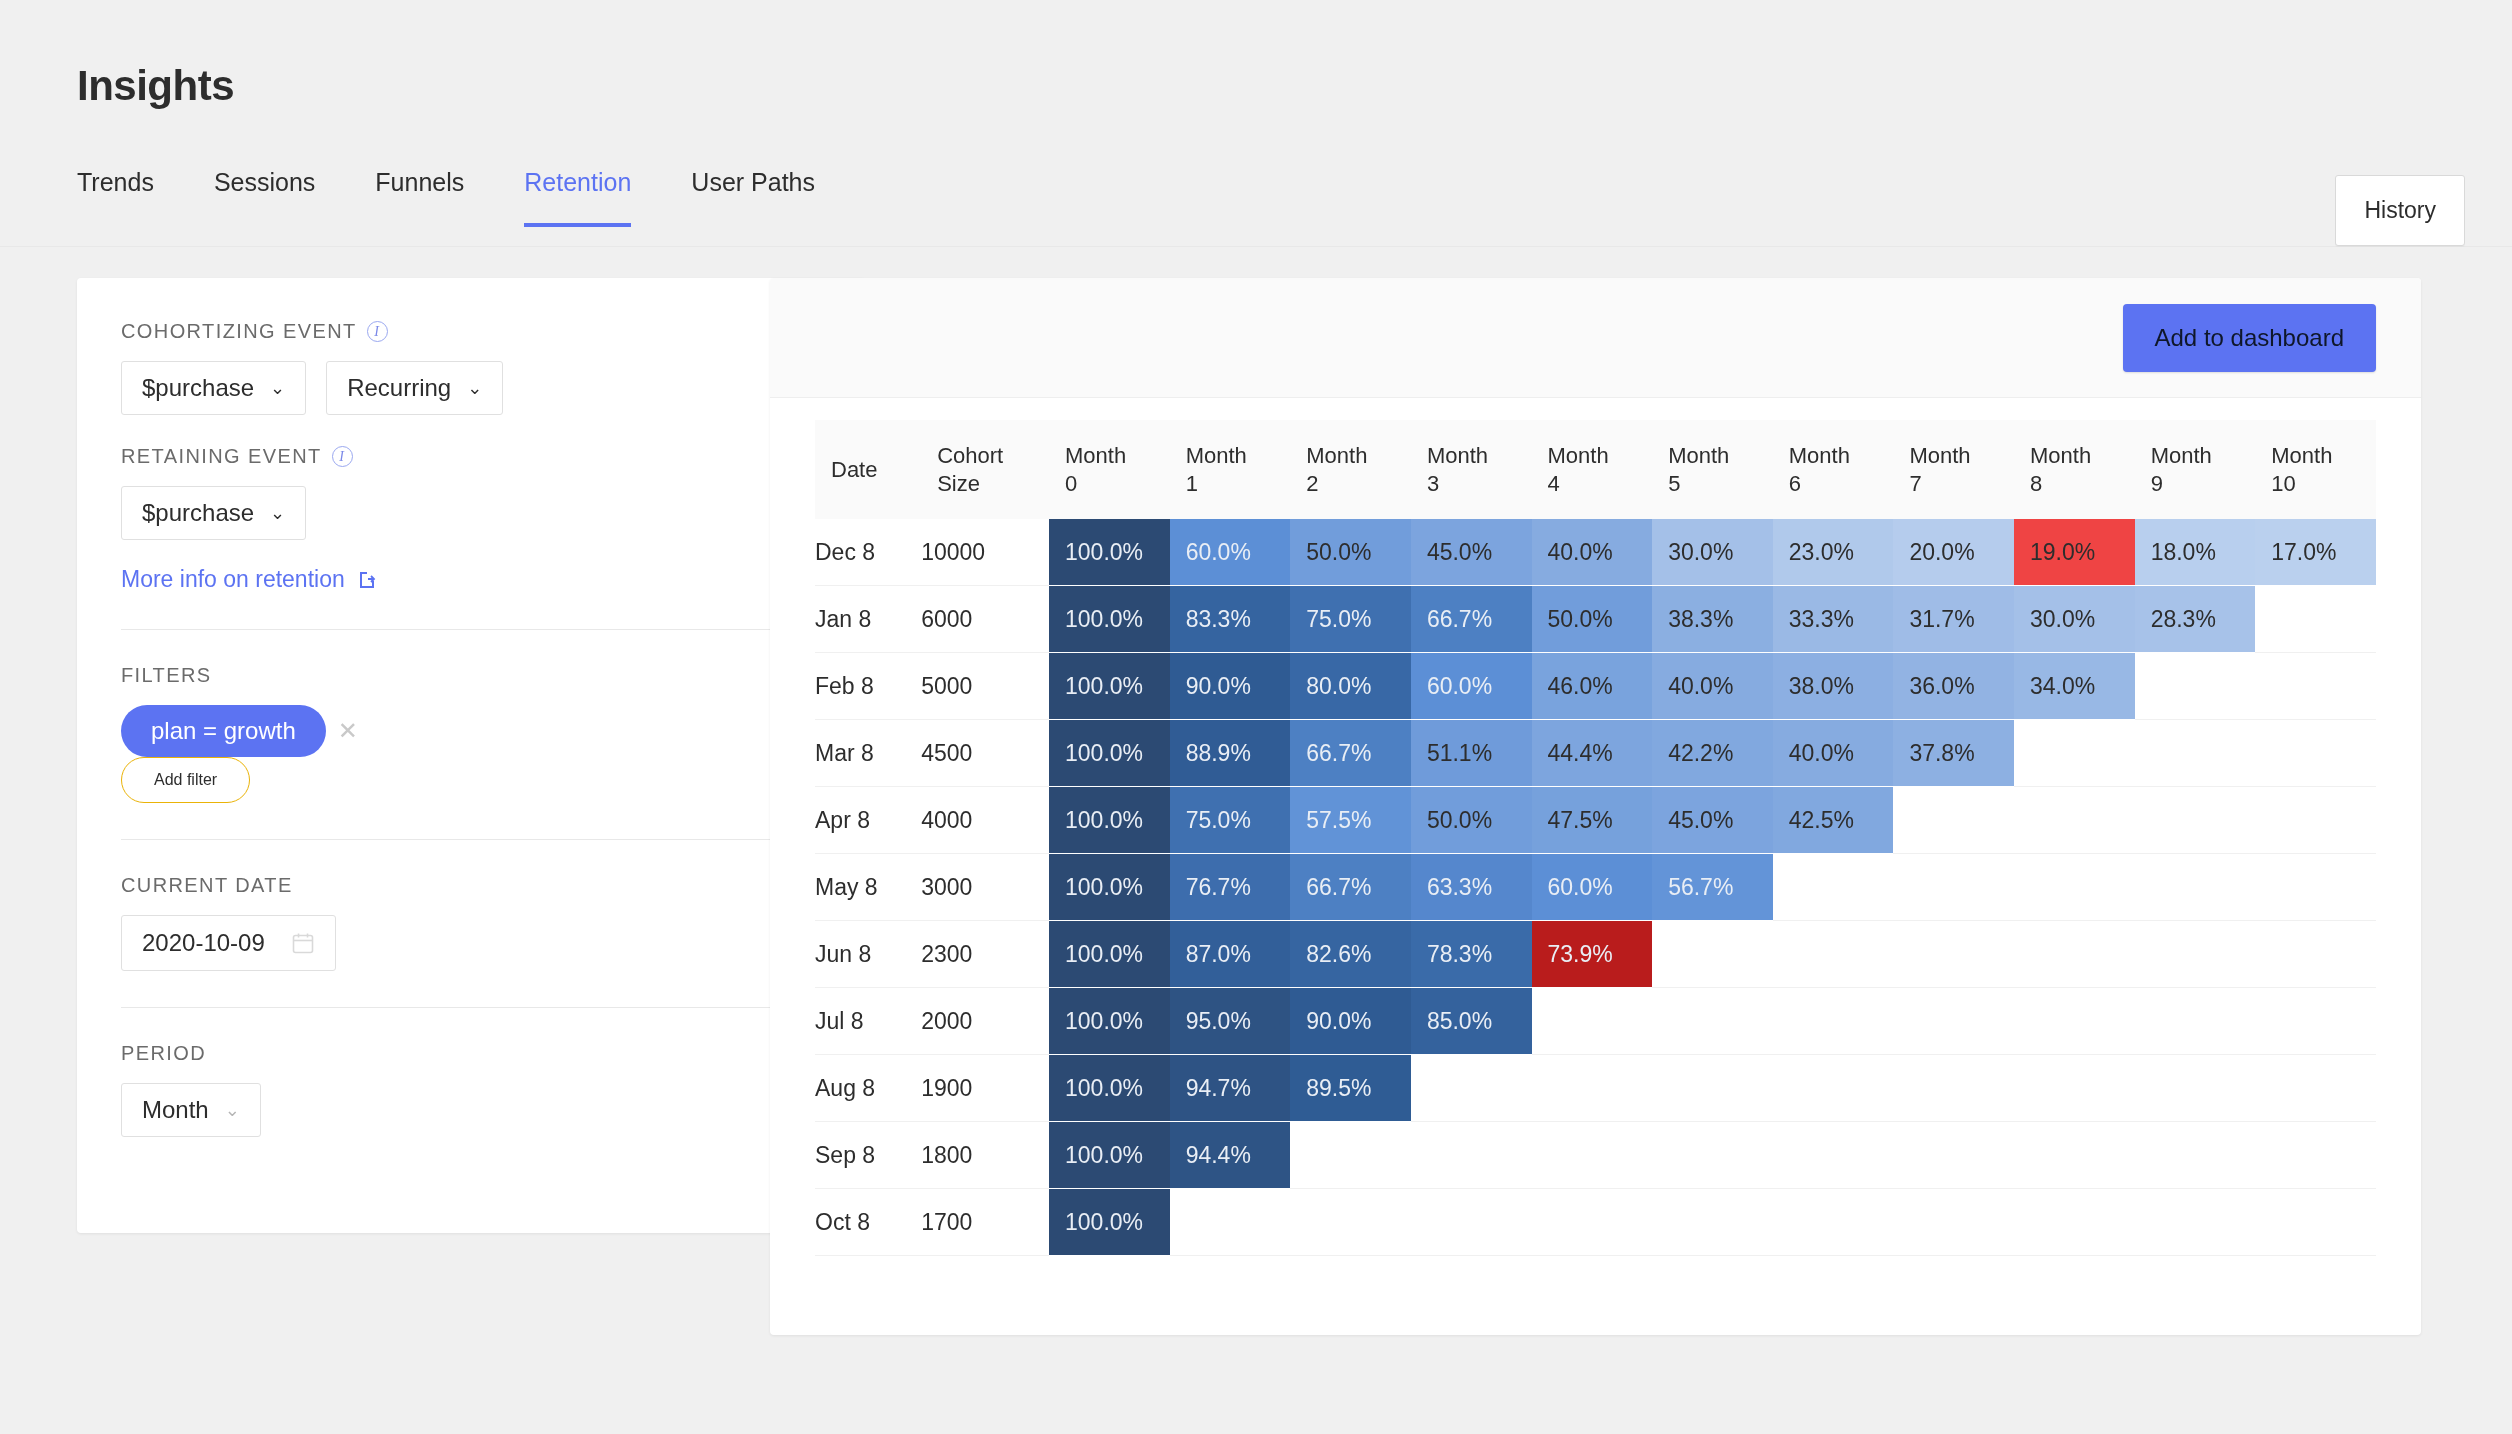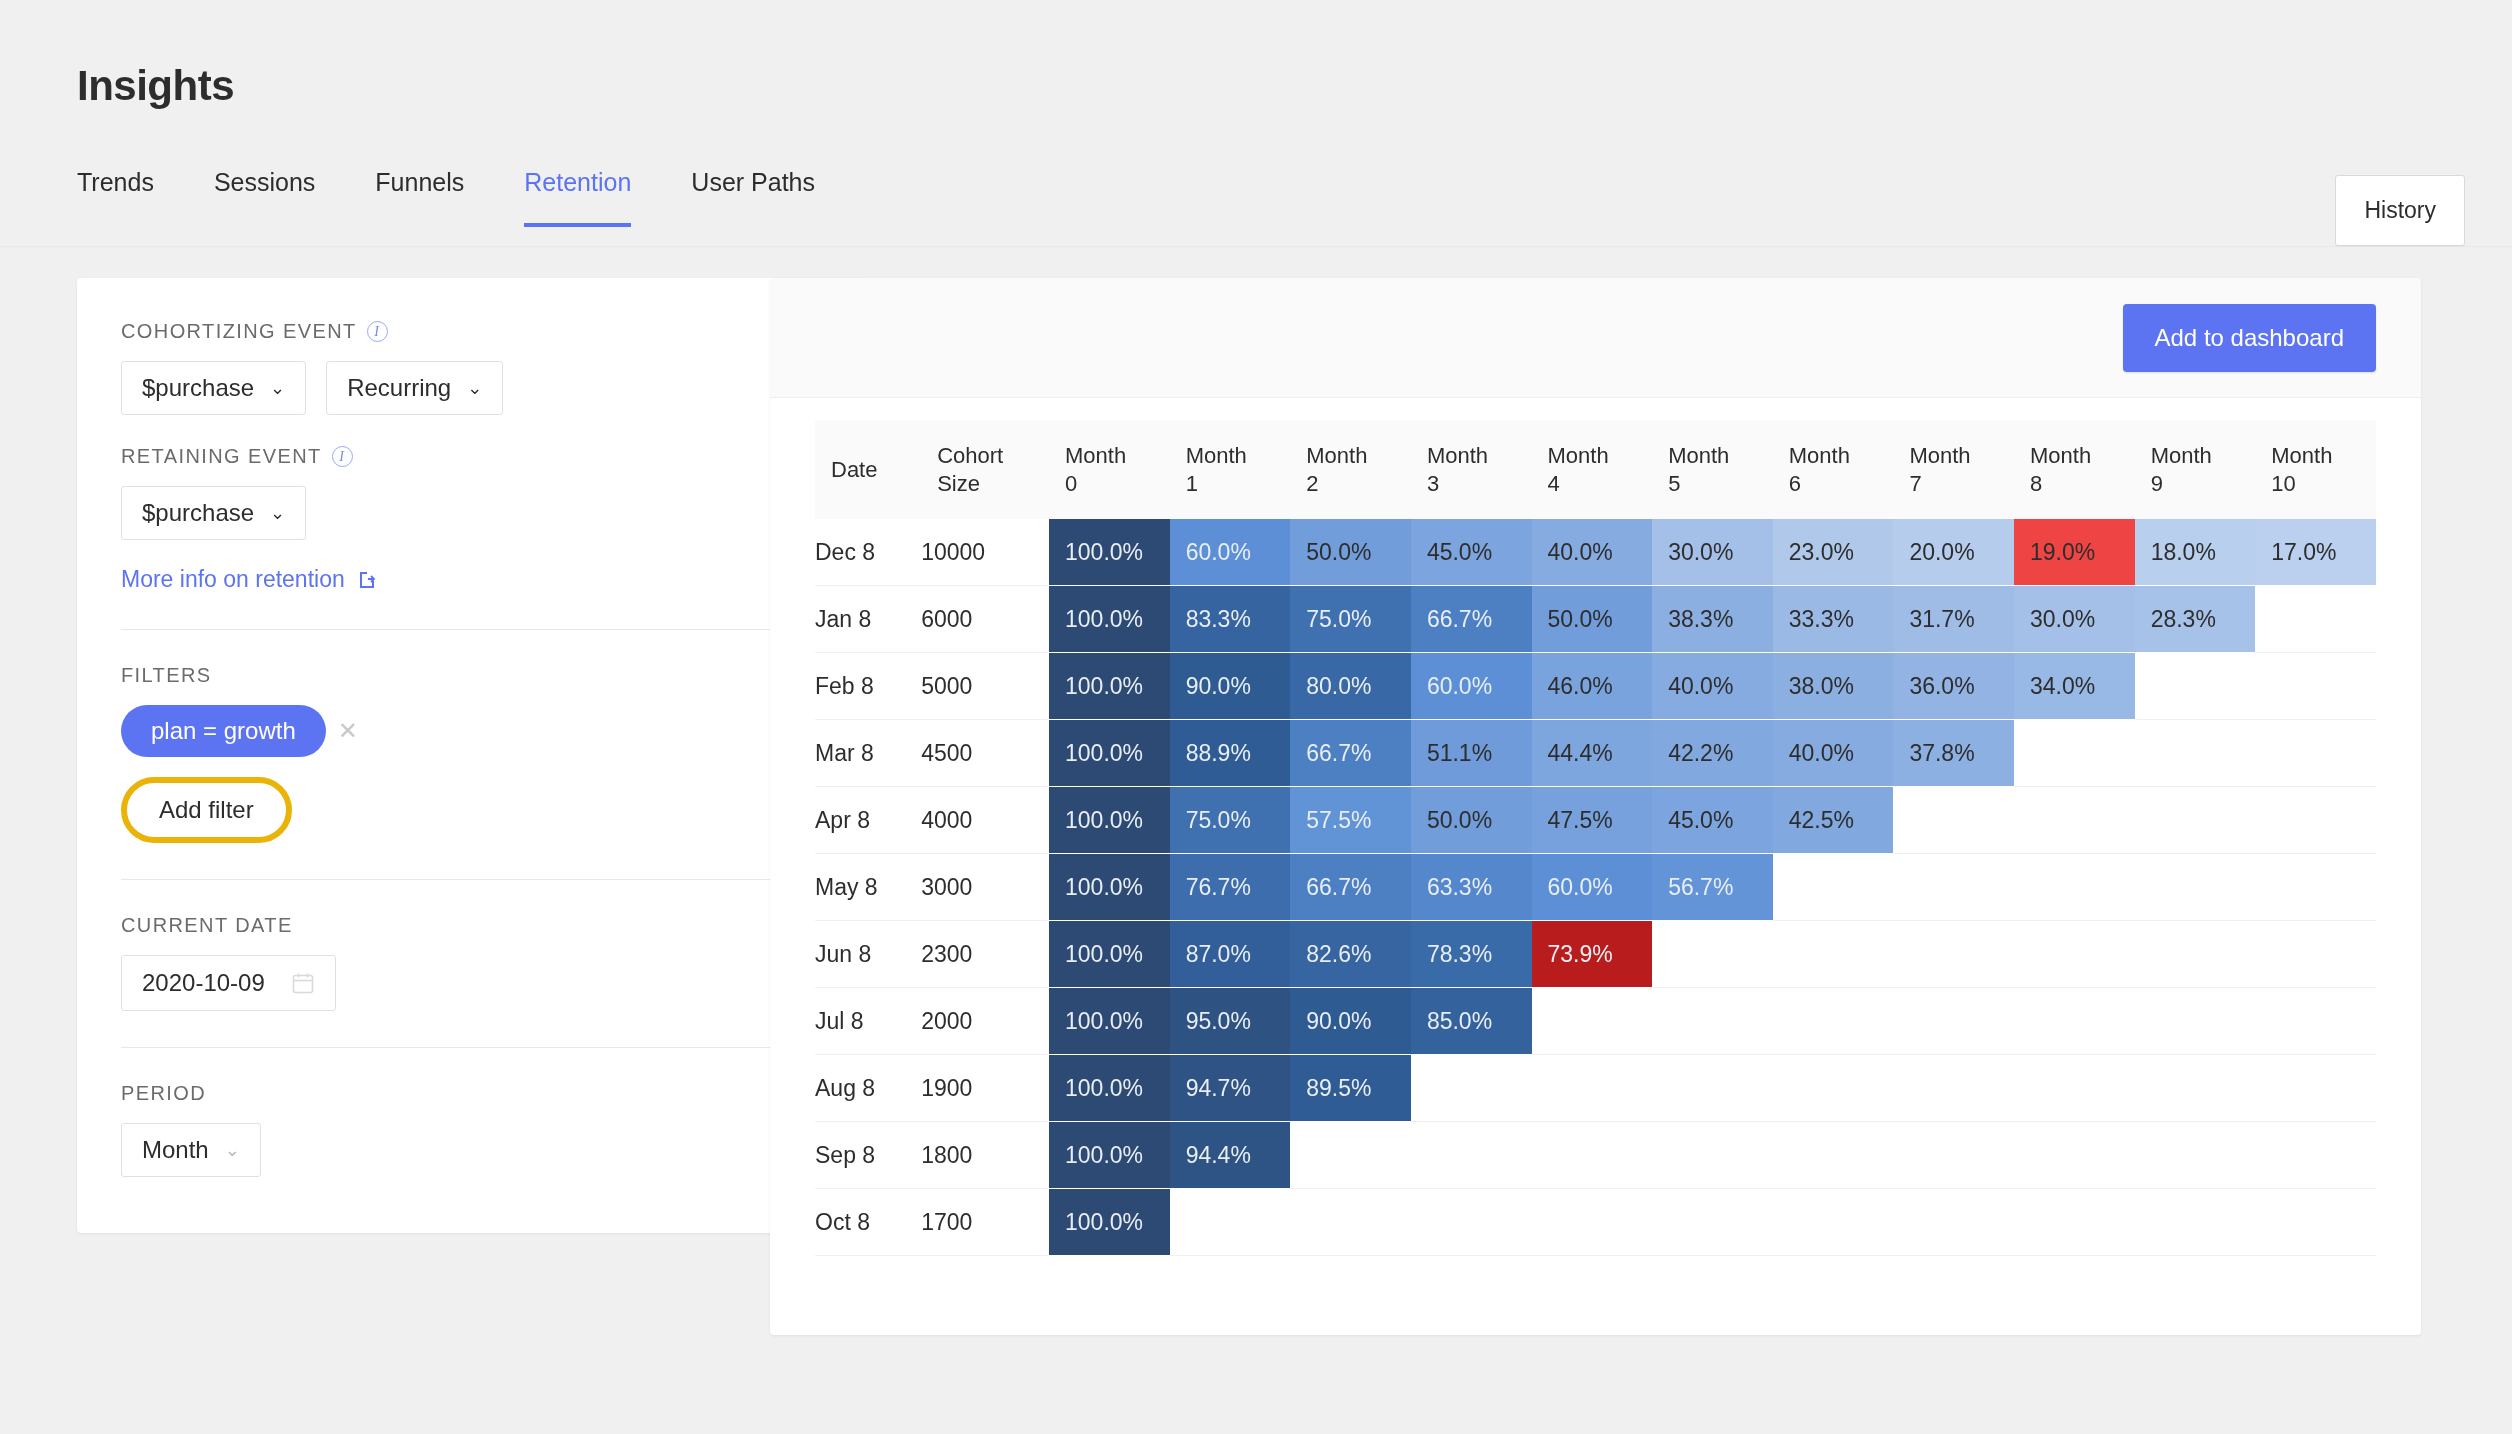"Add to dashboard" .primary-btn { color: #ffffff -> #0f172a }
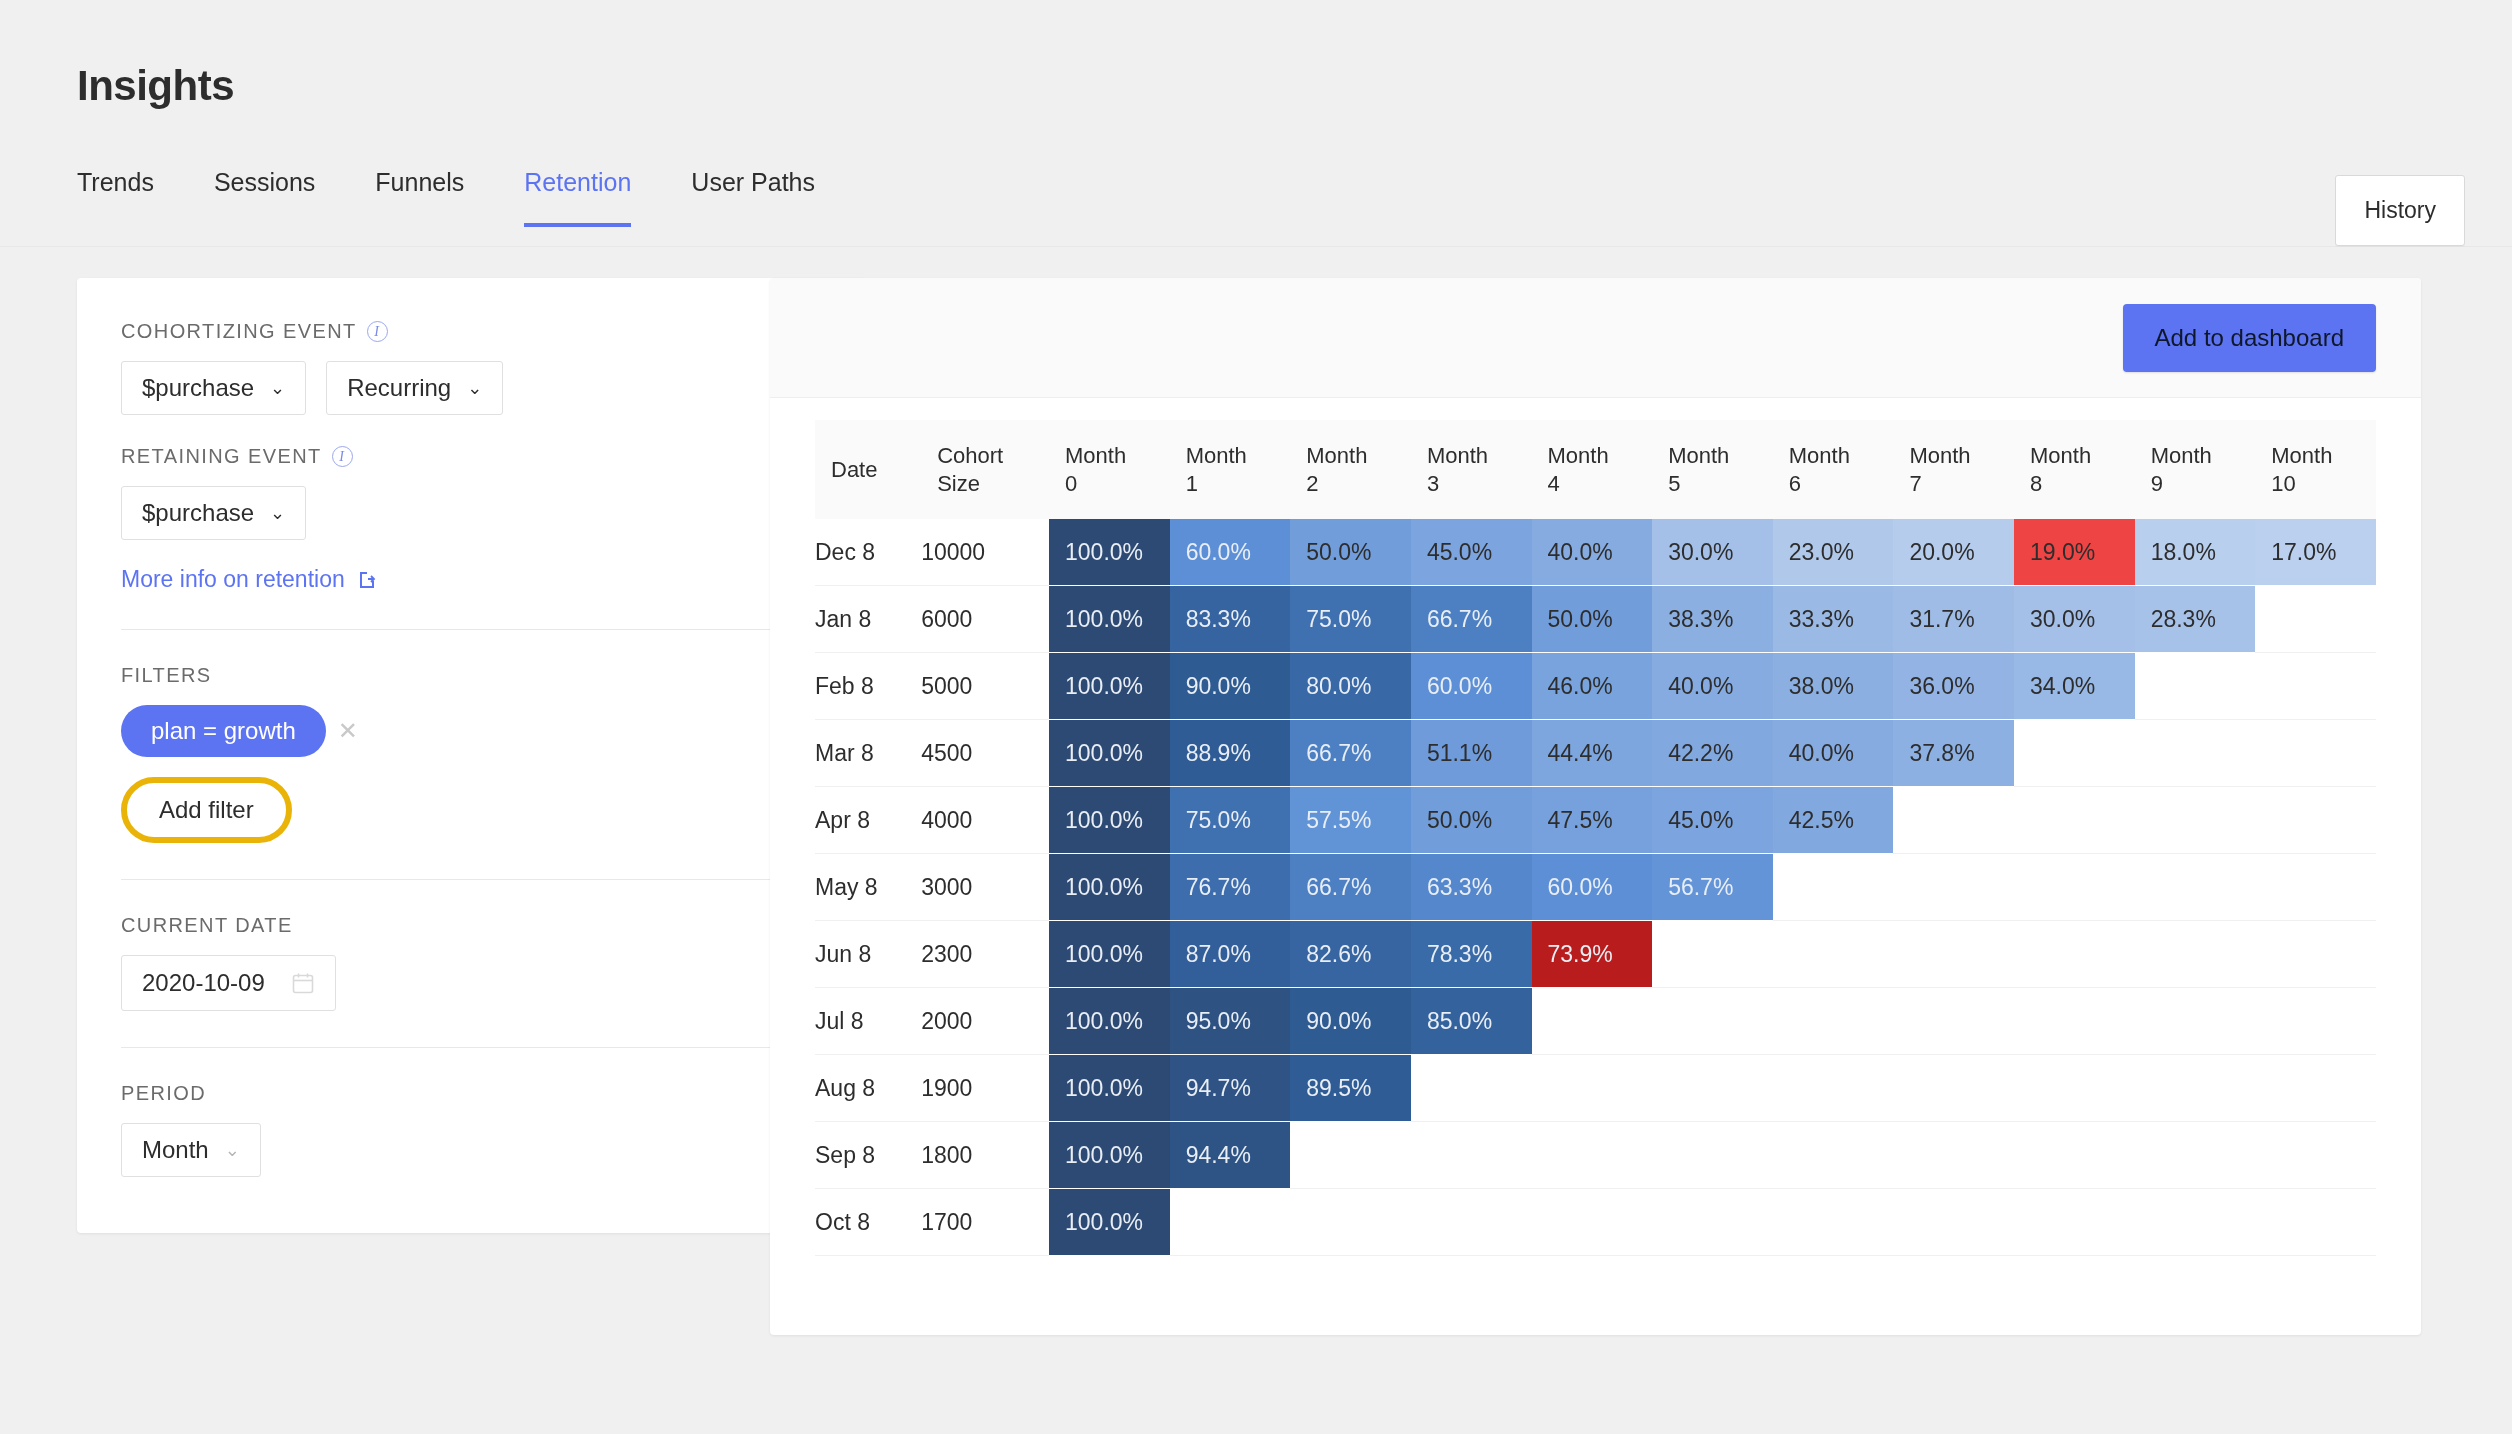"Add filter" .add-filter { border: 6px solid #eab308 -> 1px solid #eab308; font-size: 24px -> 16px; margin-top: 20px -> none }
